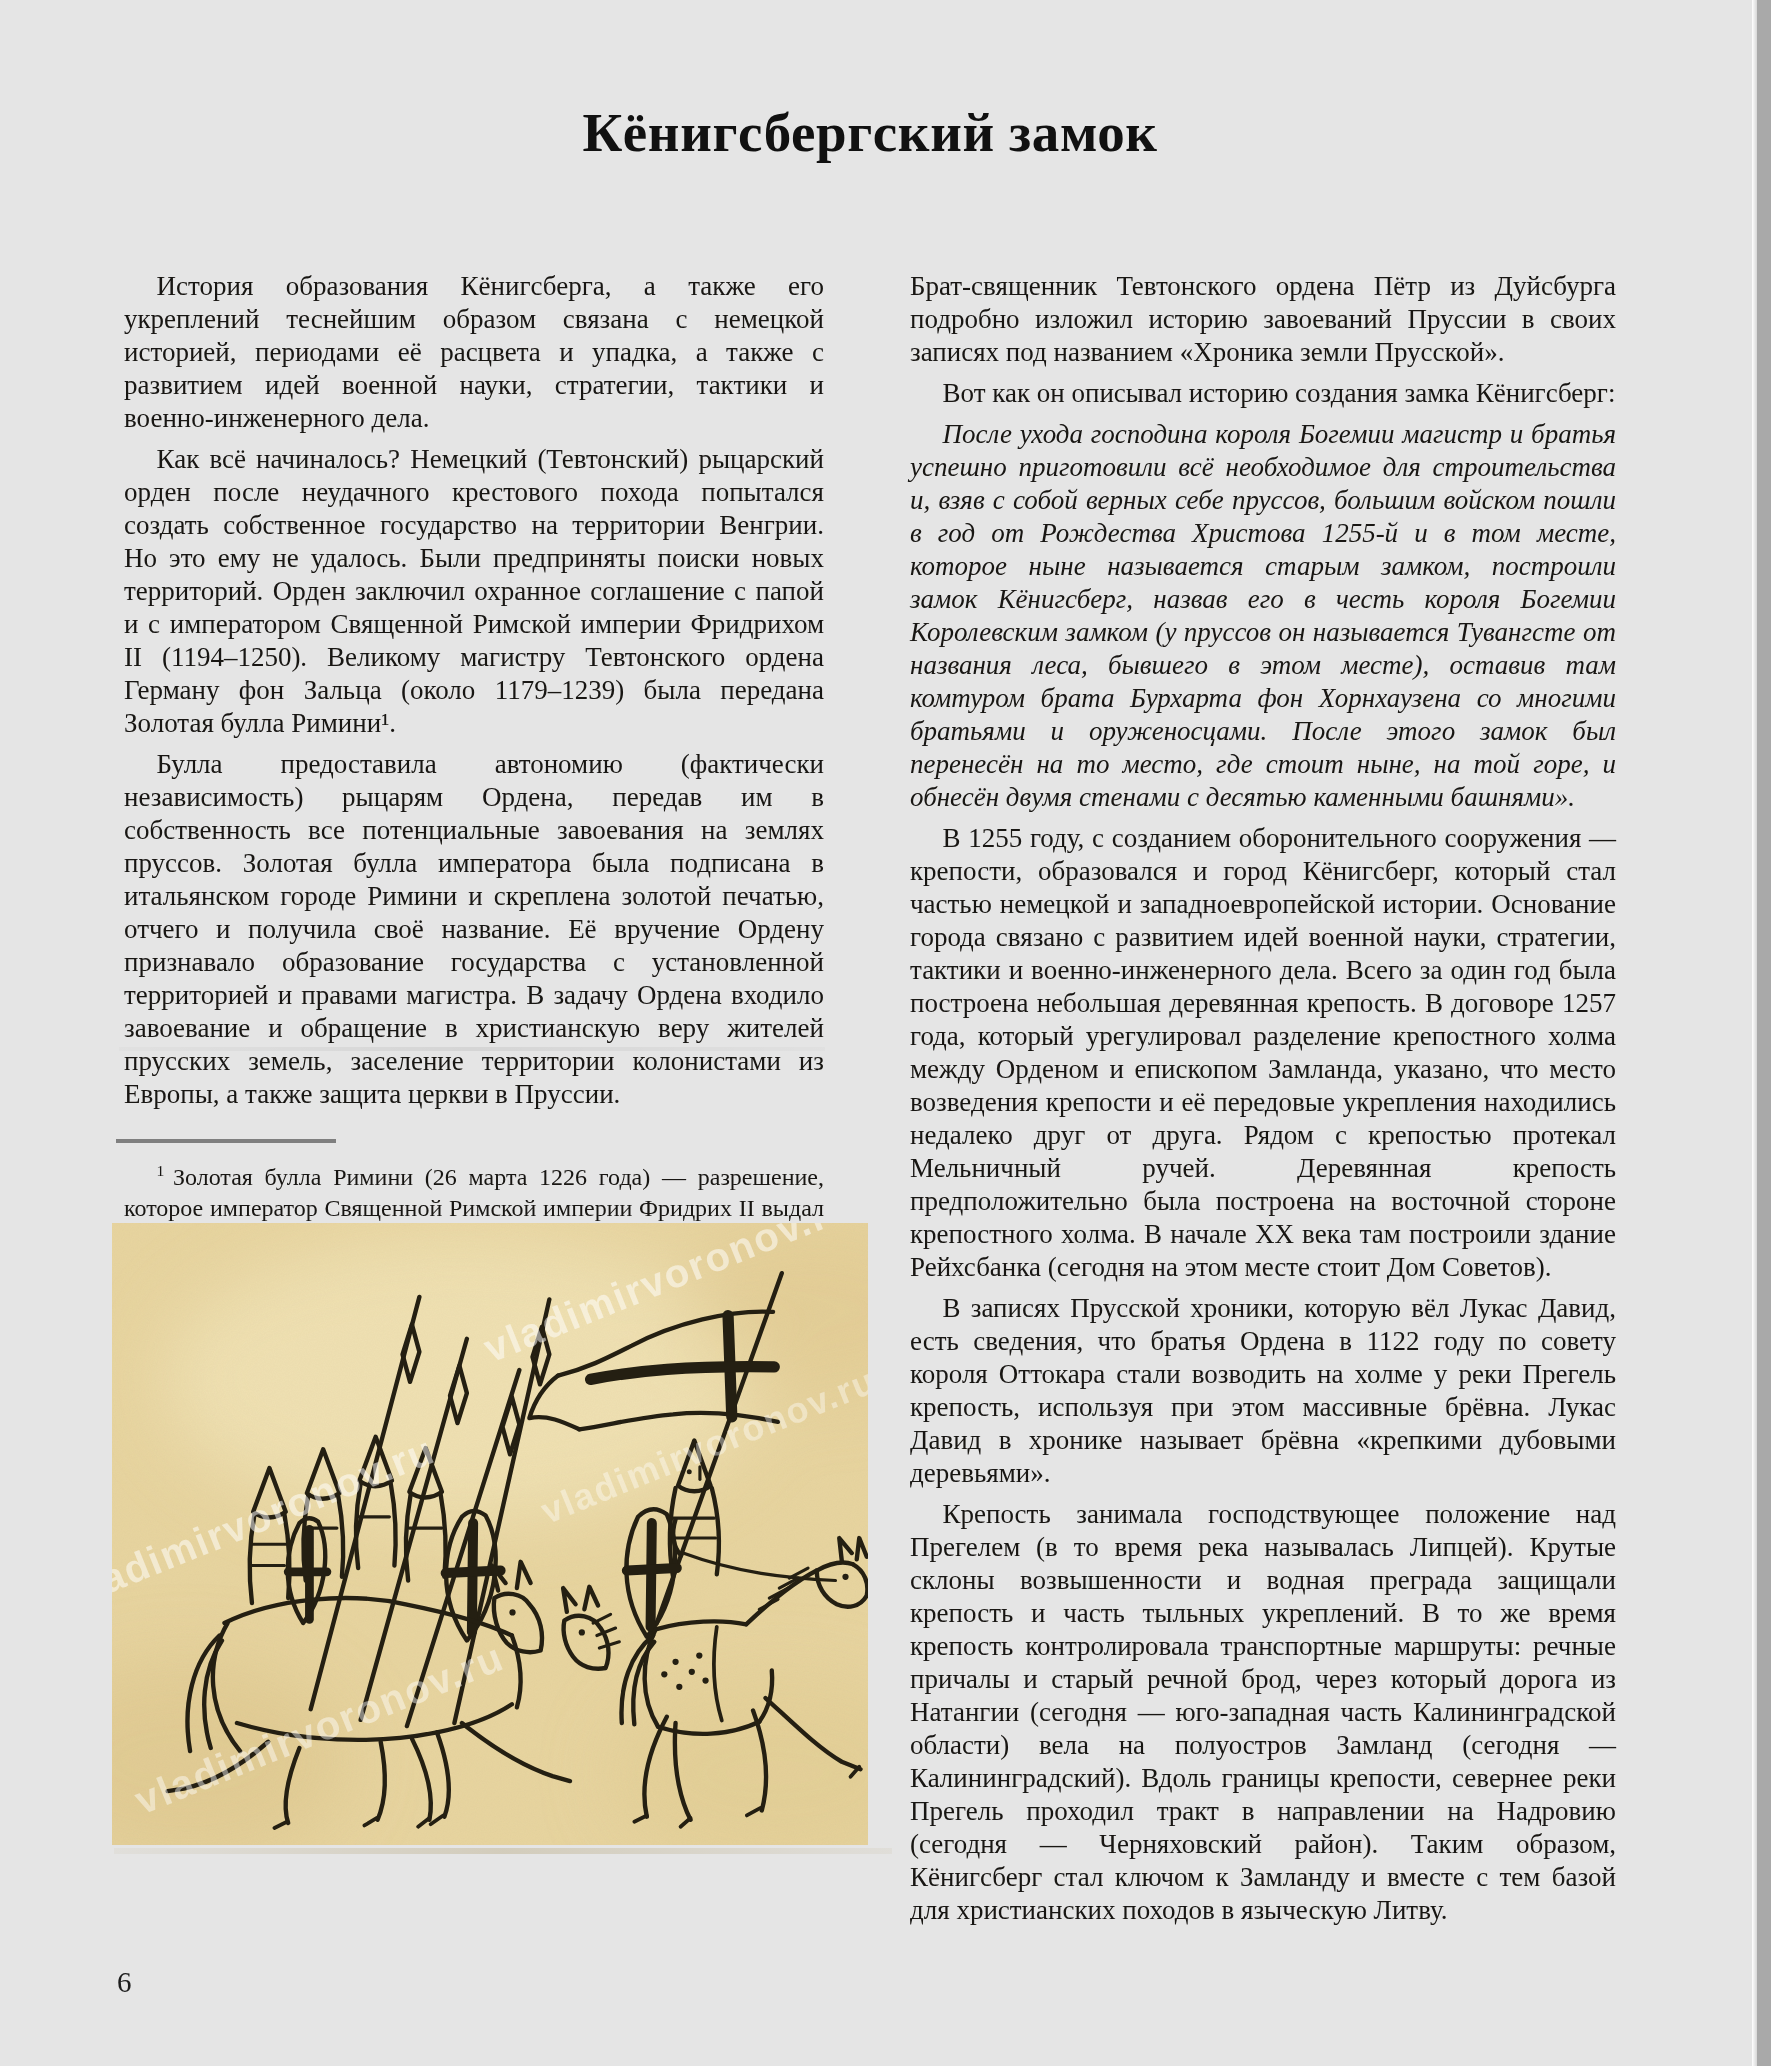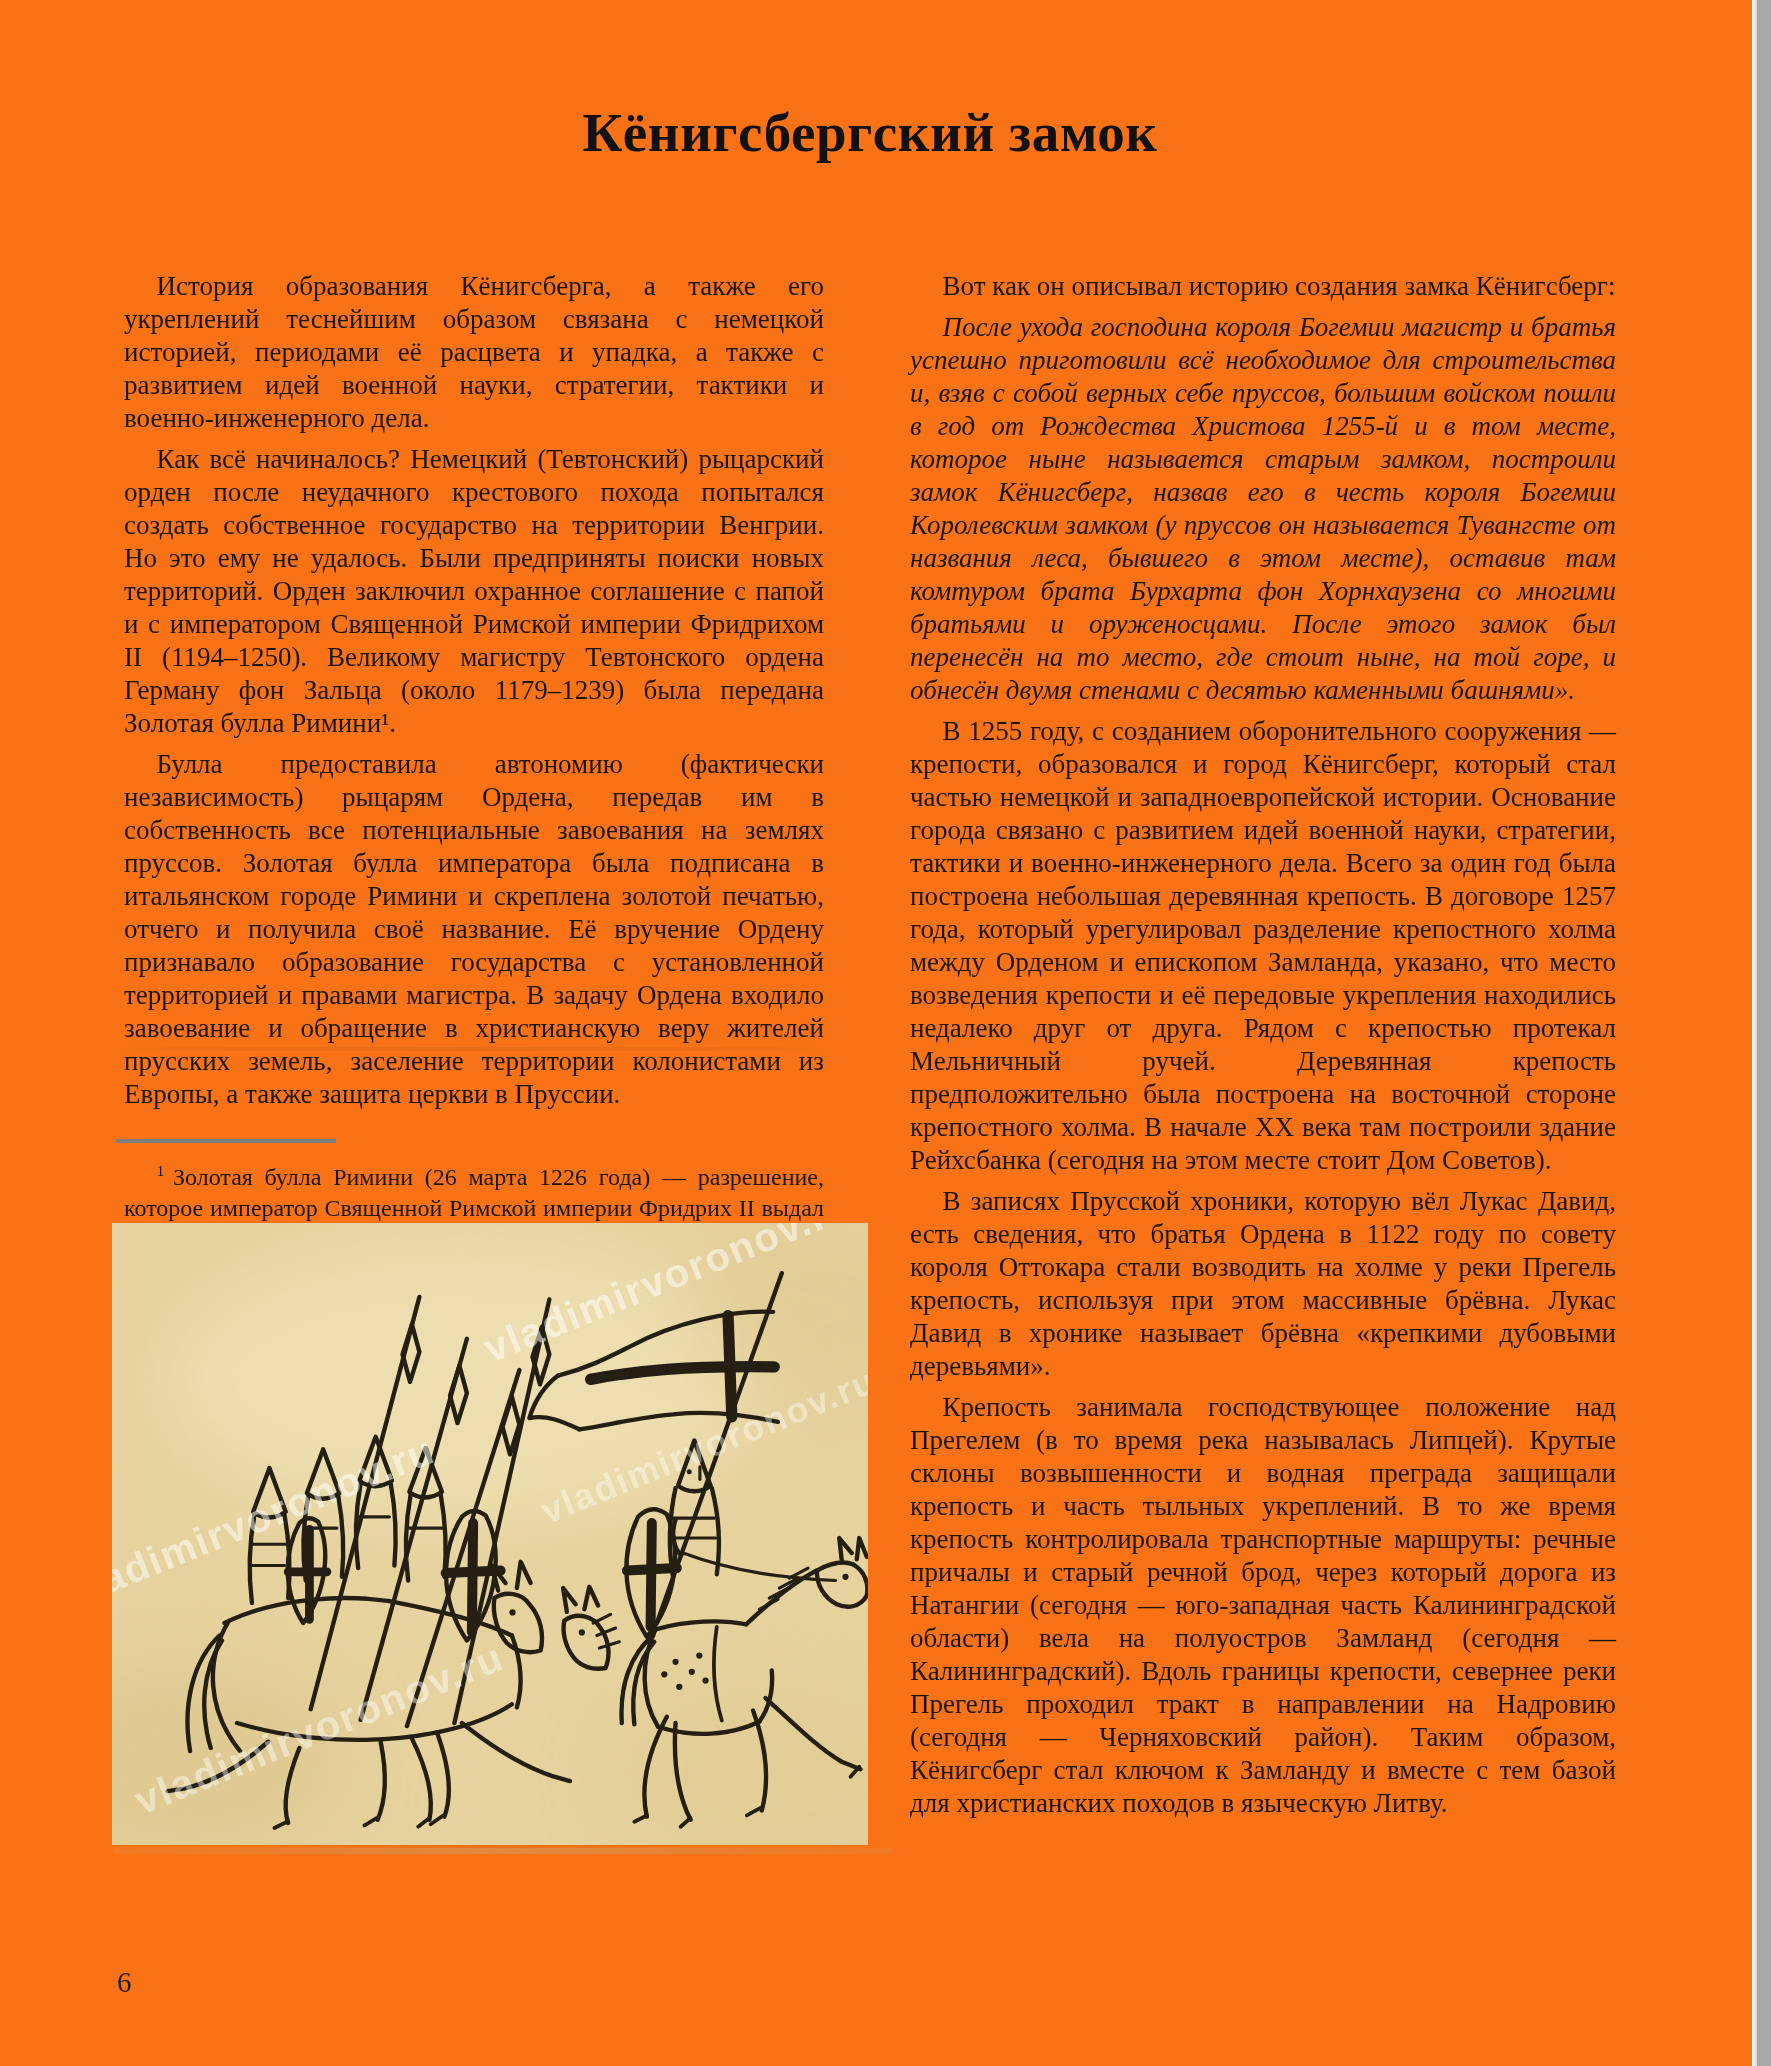"Кёнигсбергский замок" .page { background: #f97316 -> #e5e5e5 }
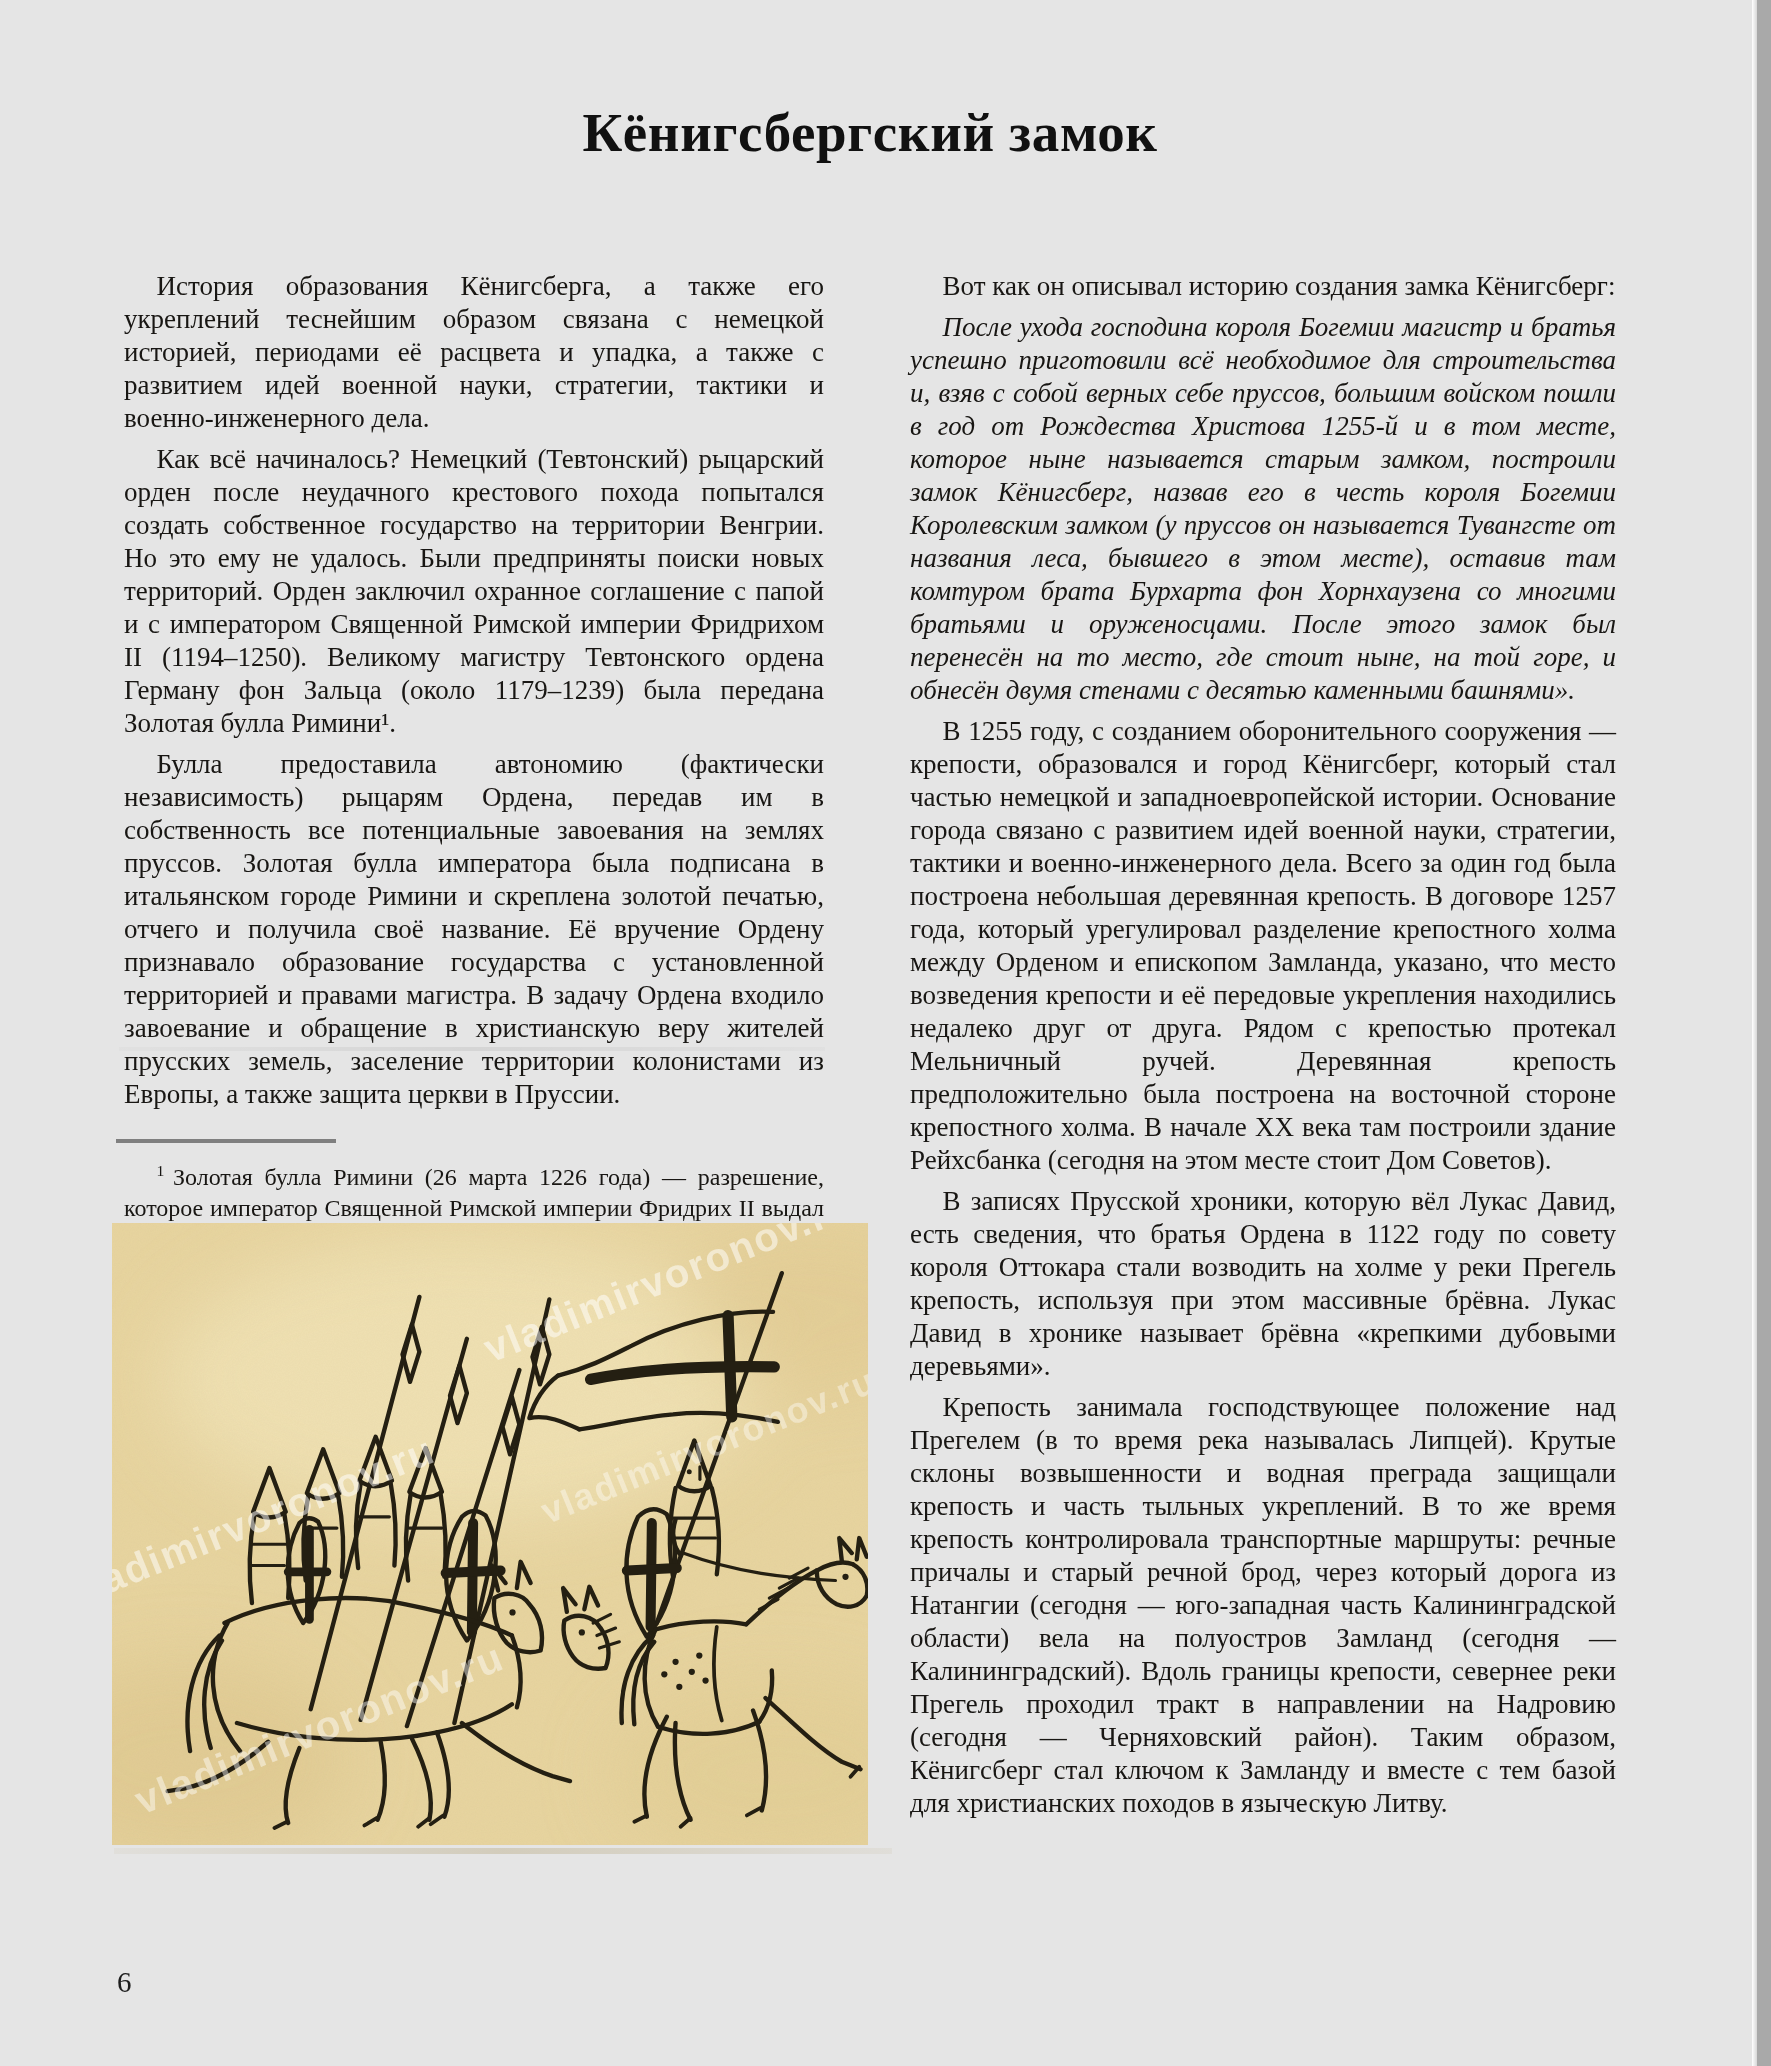"Брат-священник Тевтонского ордена Пётр" p.no-indent { html: none -> <p>Брат-священник Тевтонского ордена Пётр из Дуйсбурга подробно изложил историю завоеваний Пруссии в своих записях под названием «Хроника земли Прусской».</p> }
